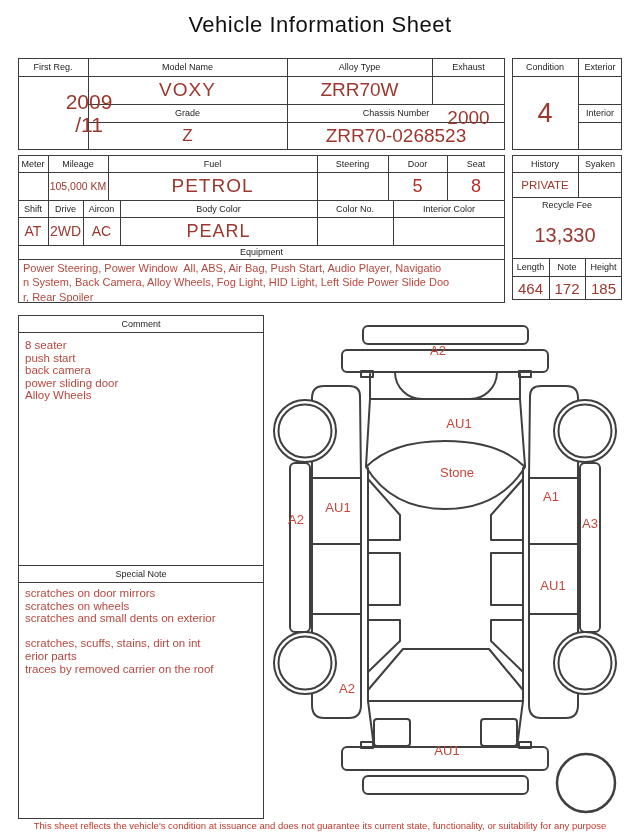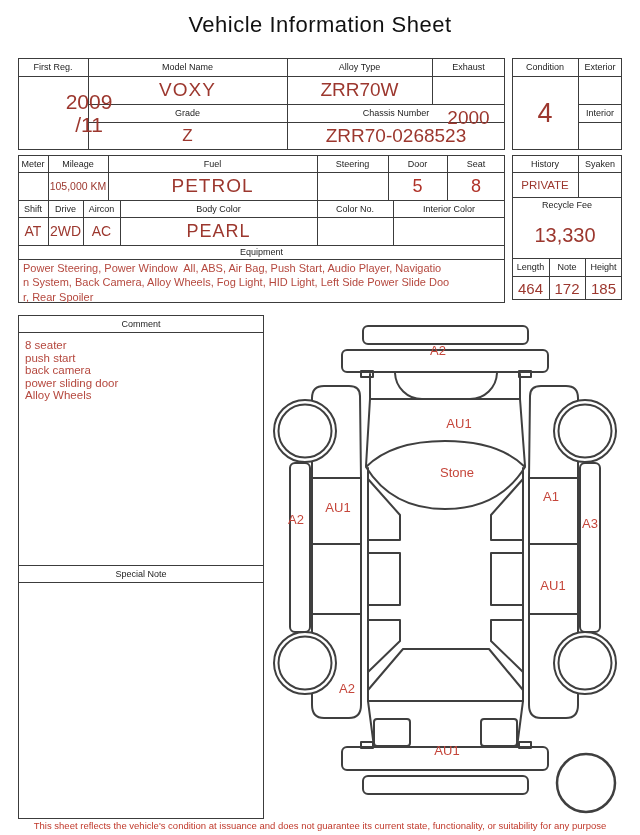"scratches on door mirrors" div.redtext { html: none -> <div>scratches on door mirrors scratches on wheels scratches and small dents on exterior scratches, scuffs, stains, dirt on int erior parts traces by removed carrier on the roof</div> }
